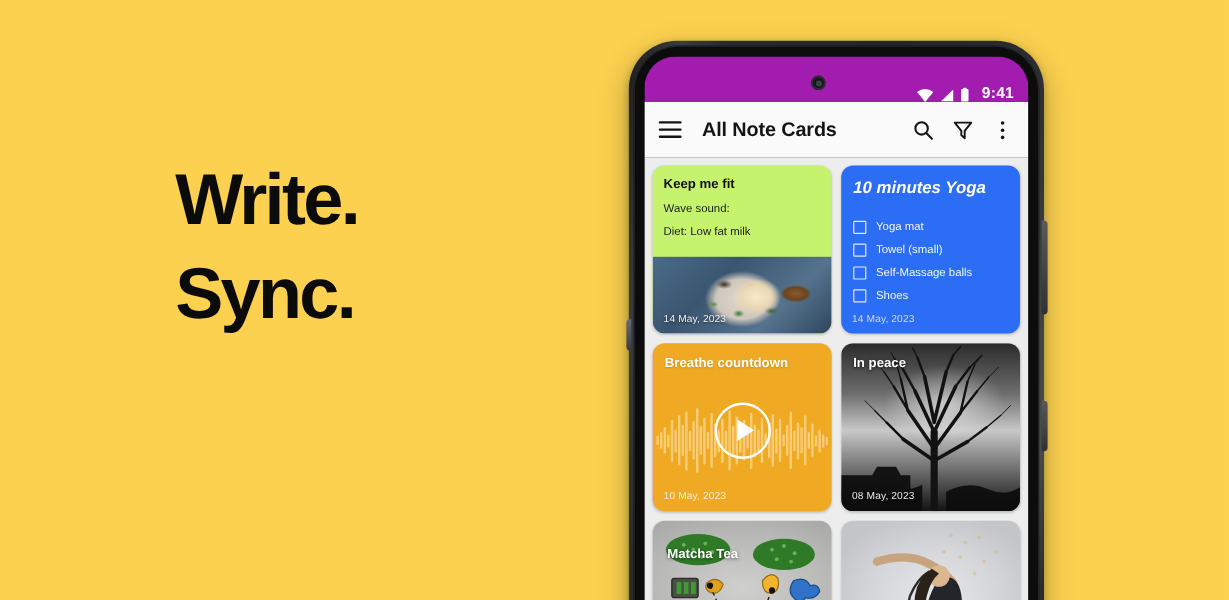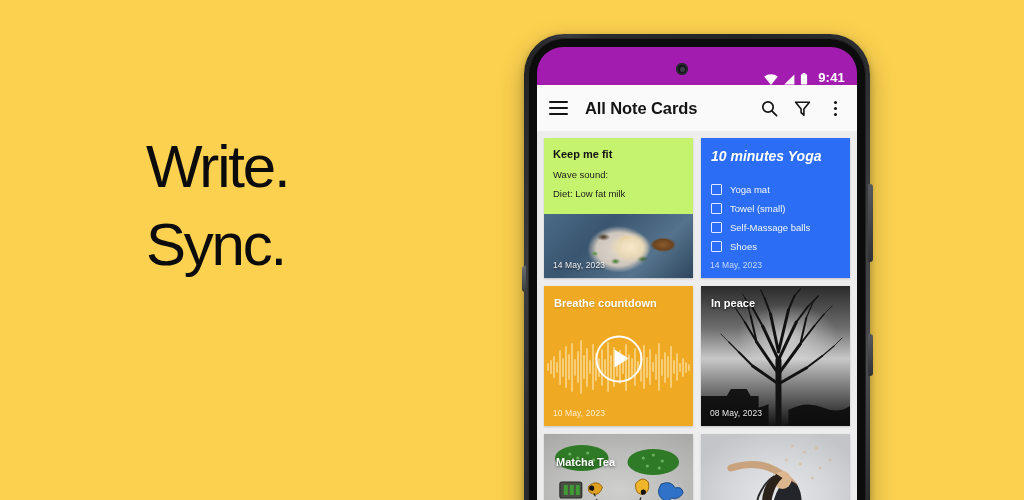"Write." .headline { font-weight: normal -> bold }
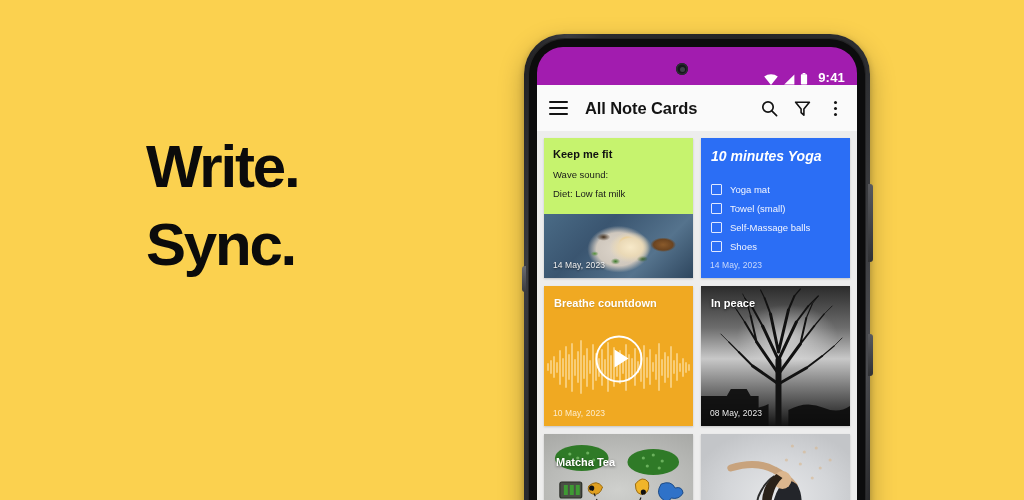"Keep me fit" .card { border-radius: 0 -> 10px }
